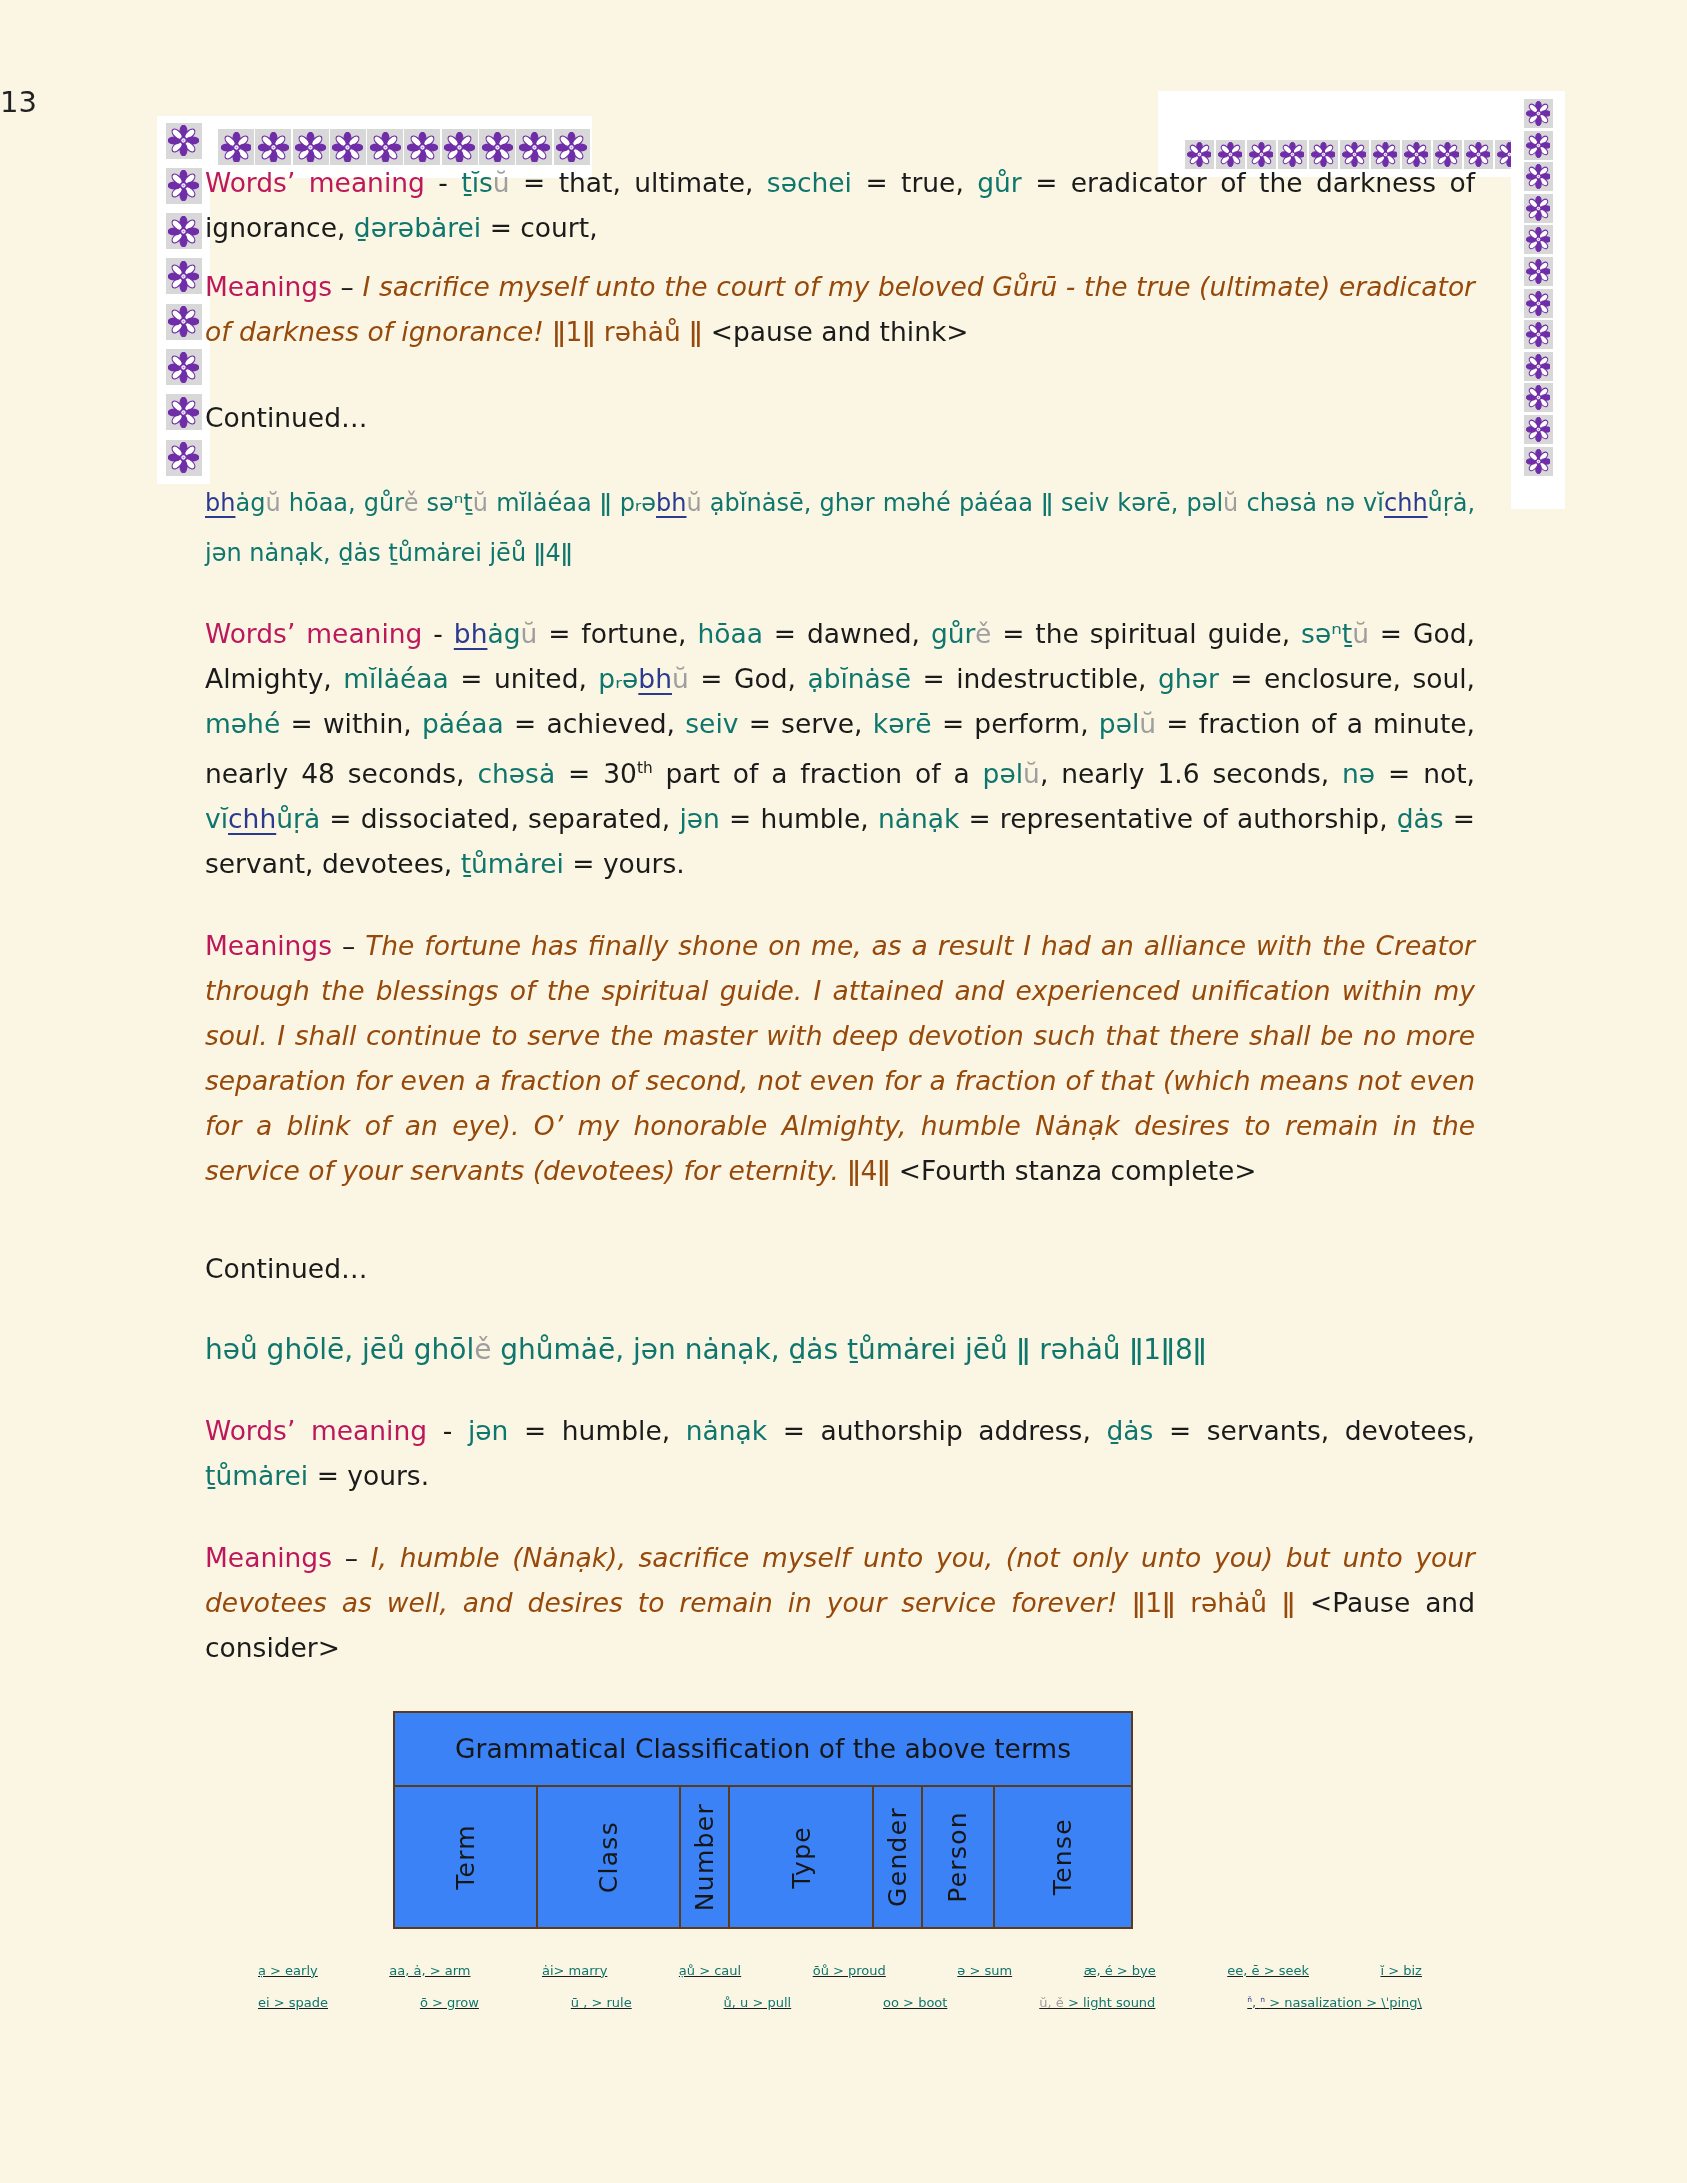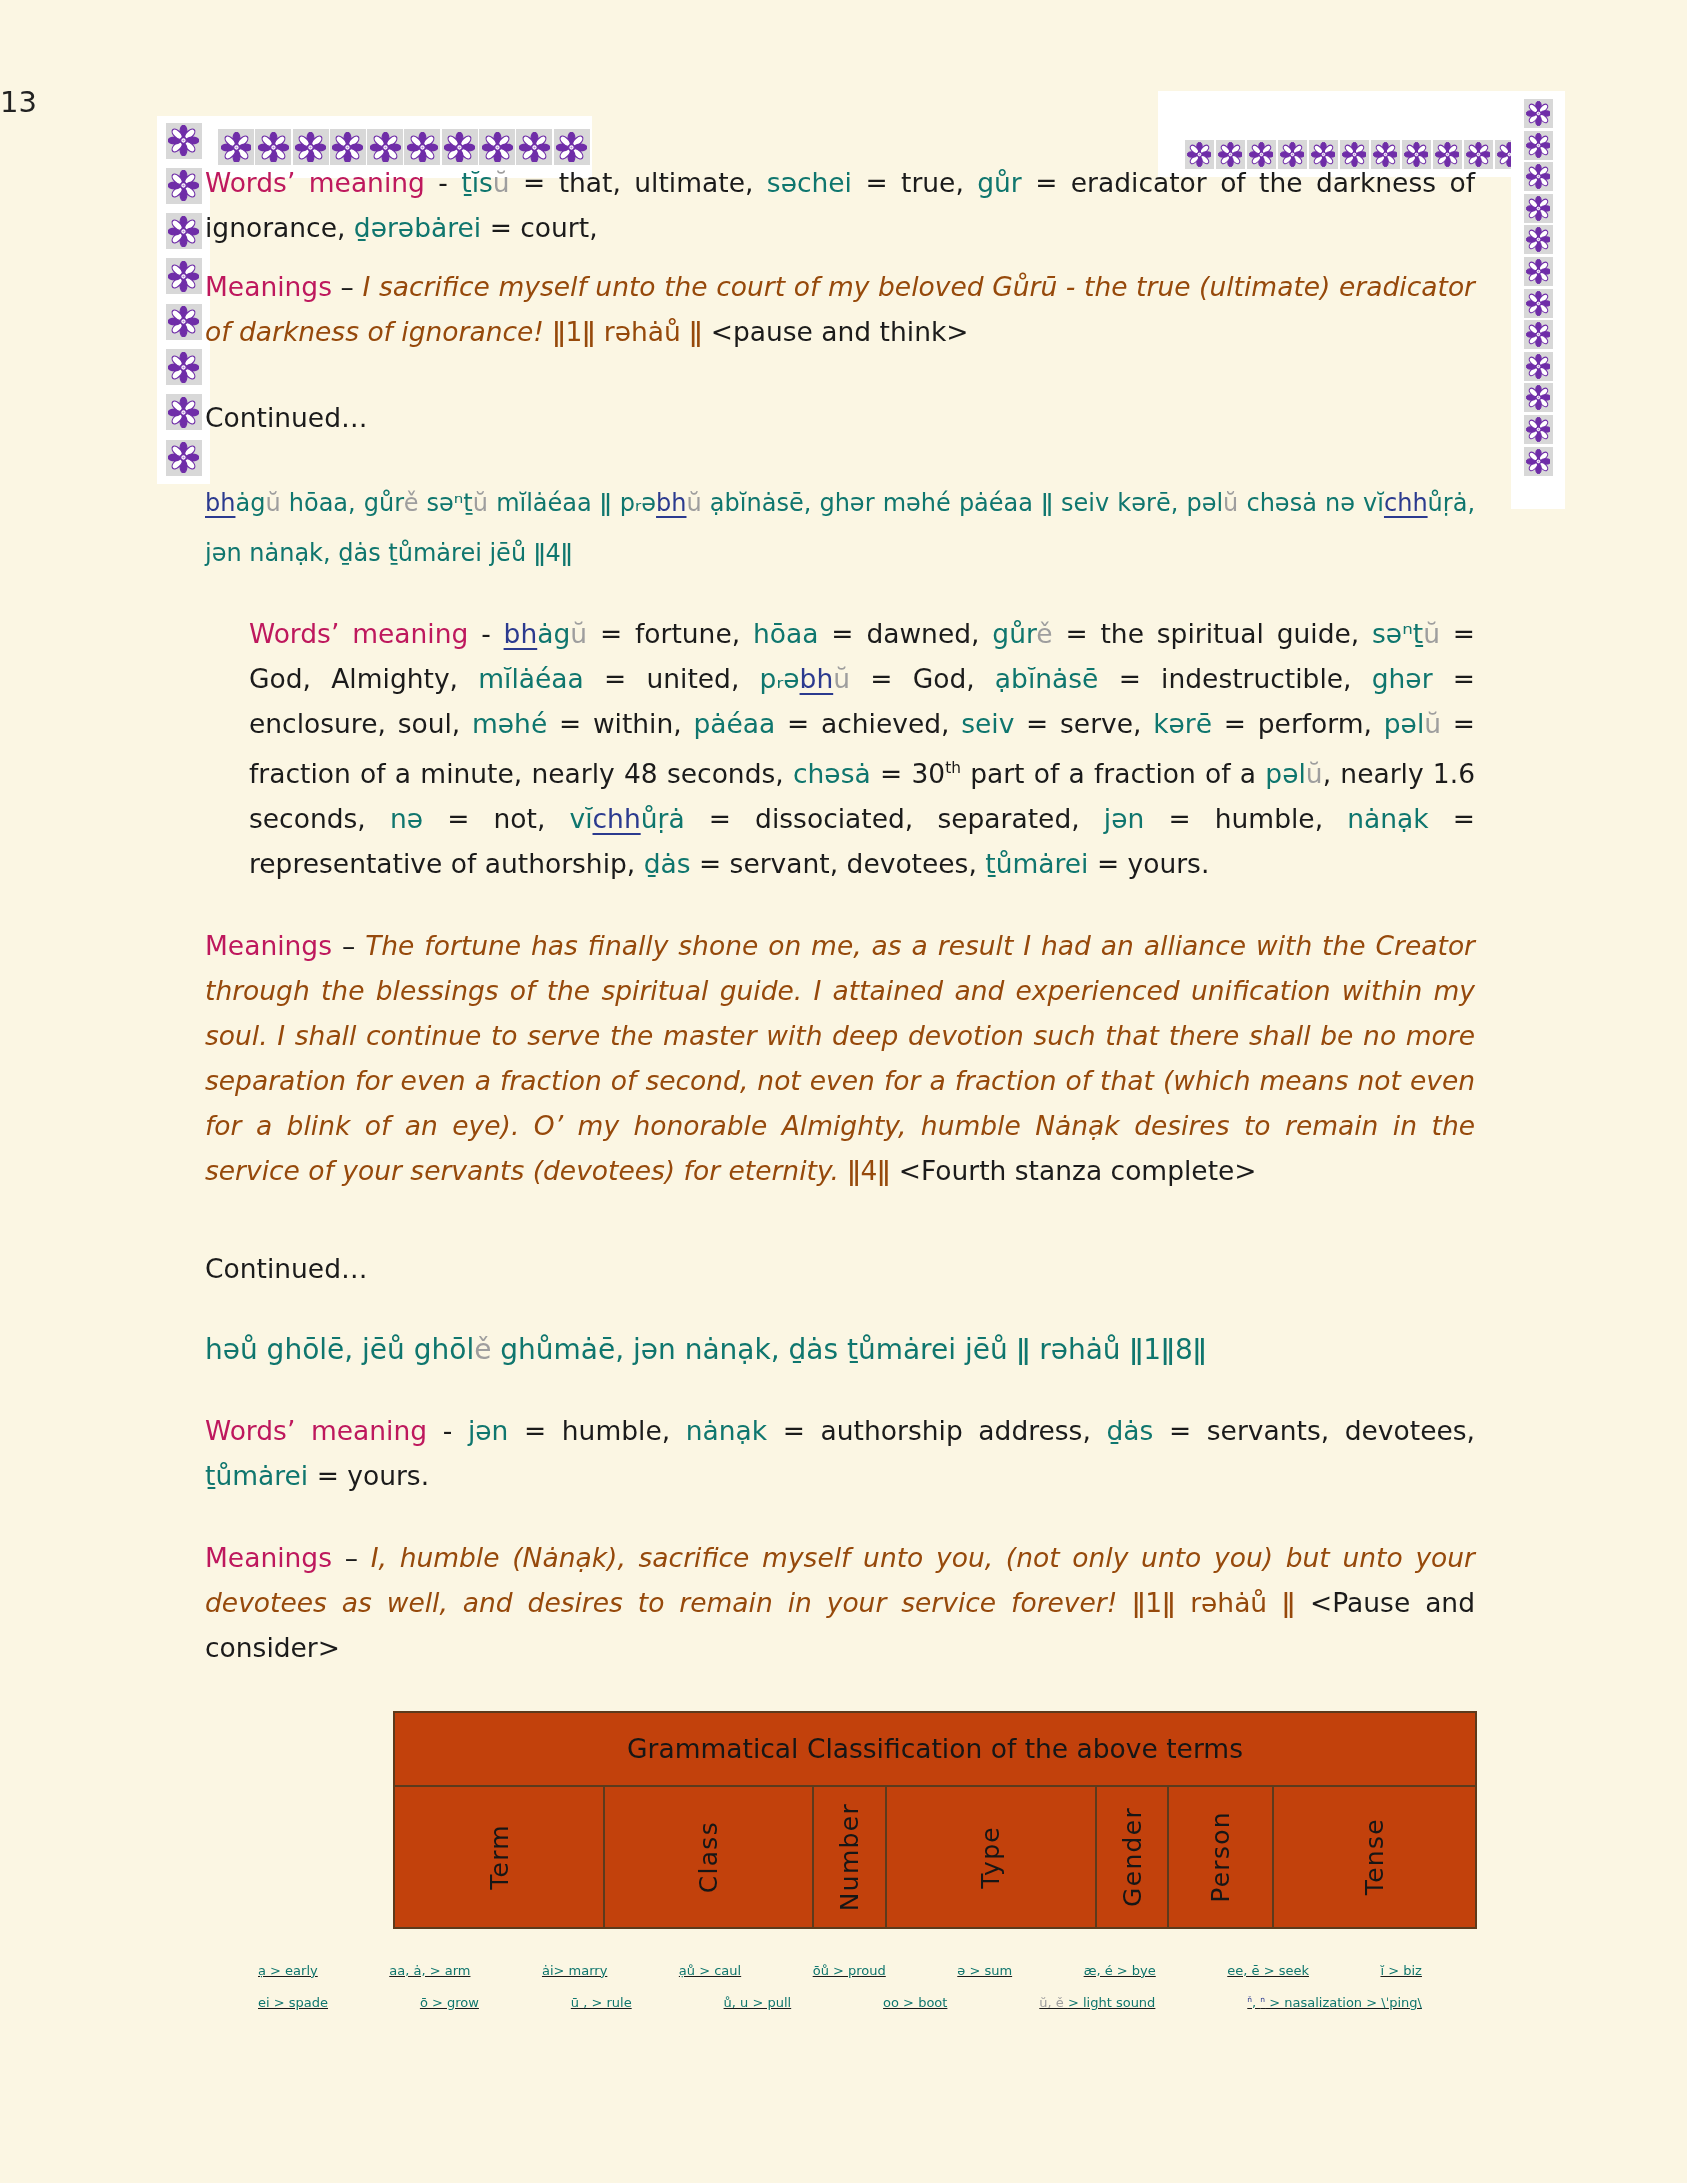"Words’ meaning - bhȧgŭ =" p[data-name="words-meaning-2"] { margin-left: 44px -> none }
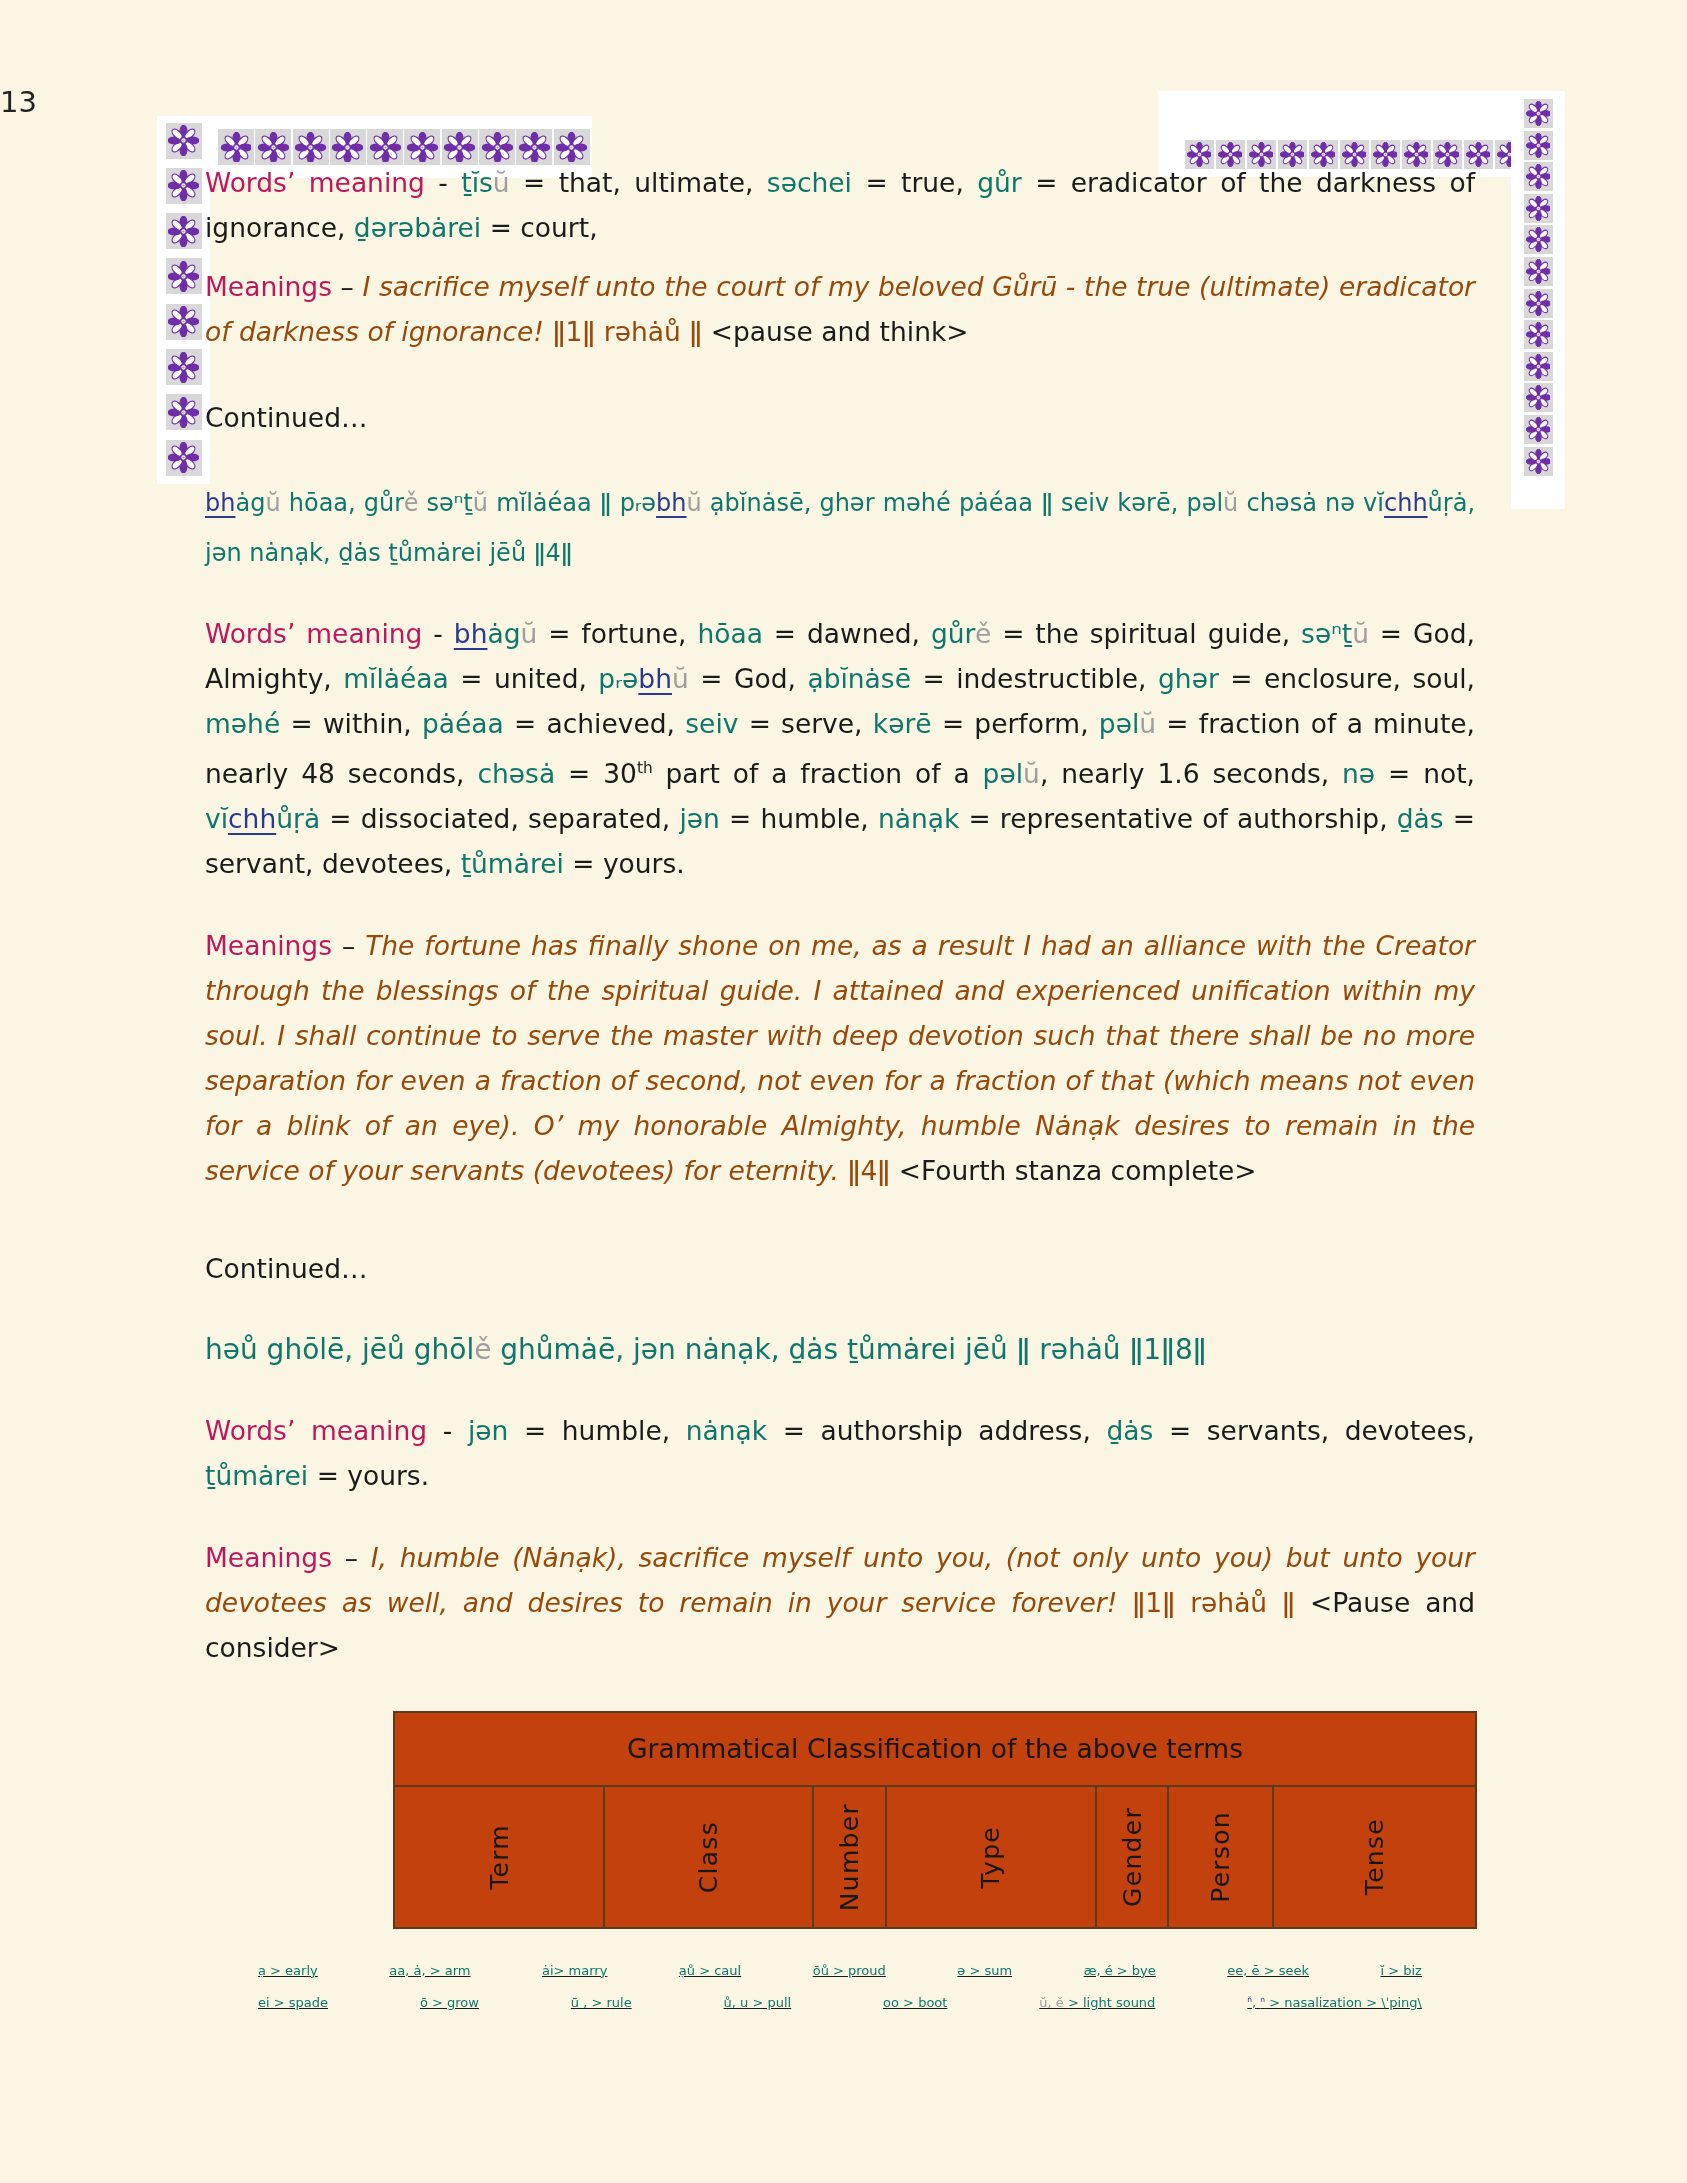"Grammatical Classification of the above" table.gtable { background: #c2410c -> #3b82f6; width: 1084px -> 740px }
